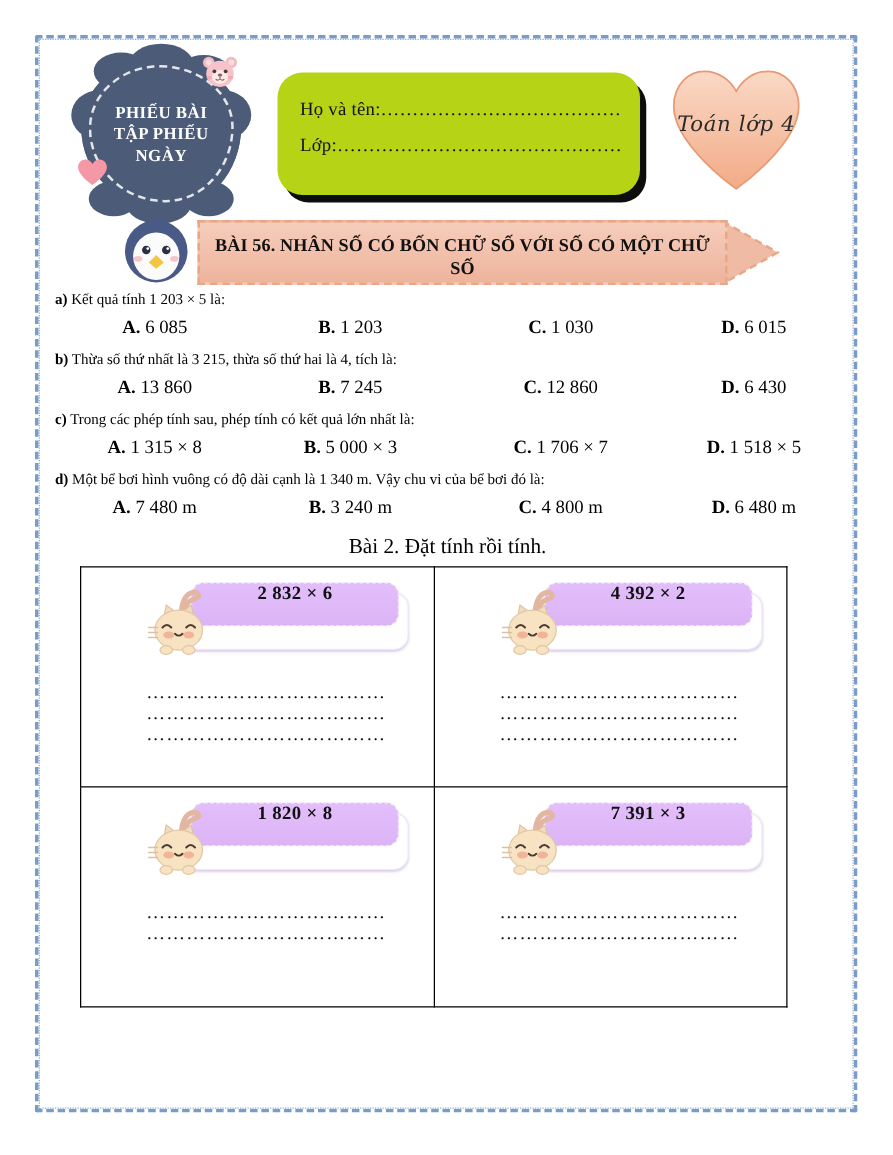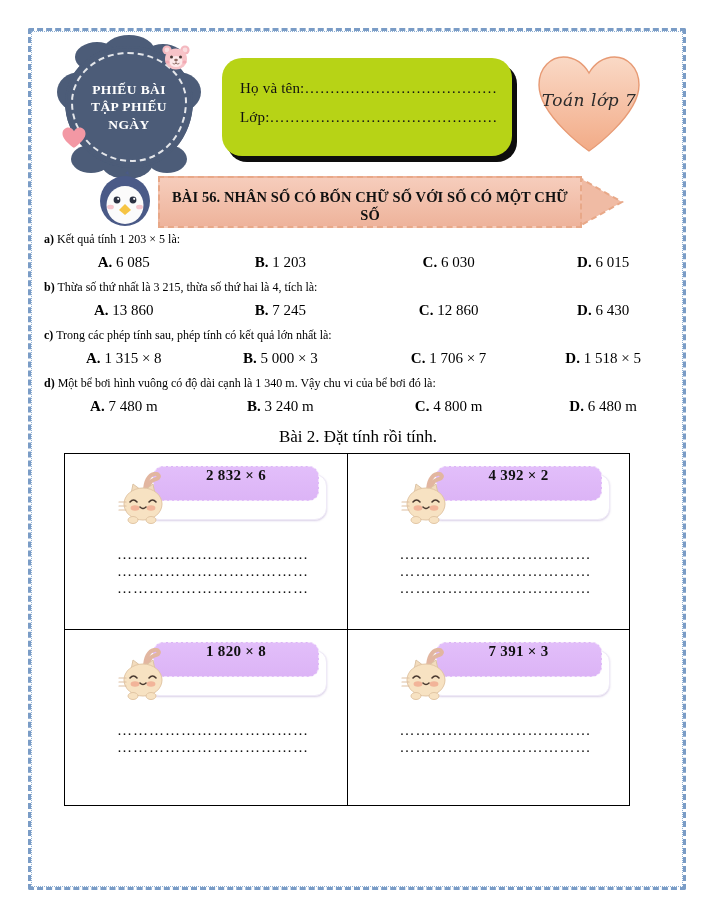"Toán lớp 7" div.heart-badge-text { text: 7 -> 4 }
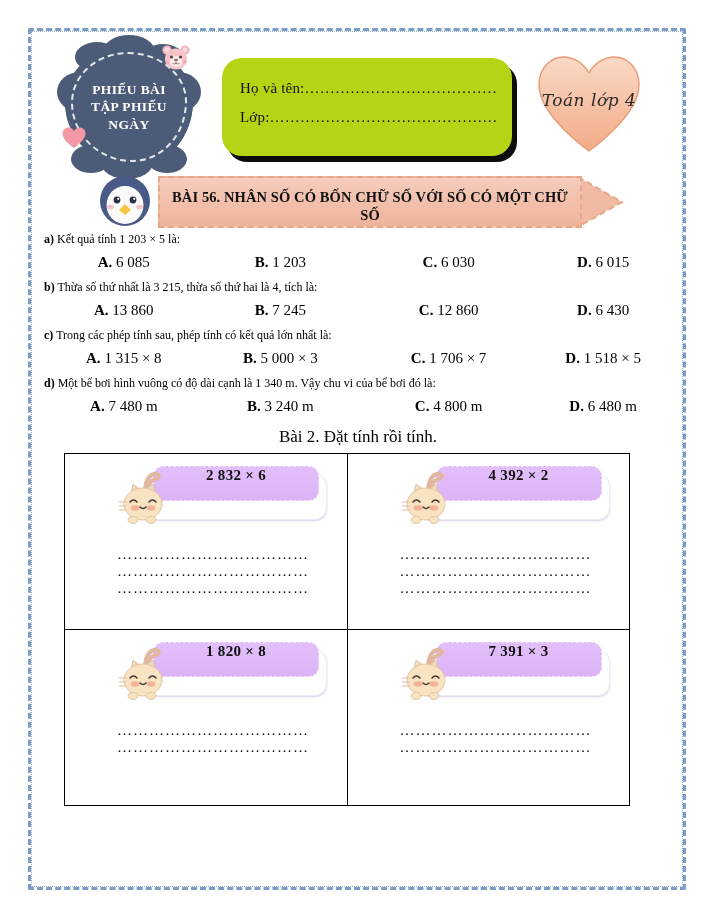"6 030" span { text: 6 030 -> 1 030 }
